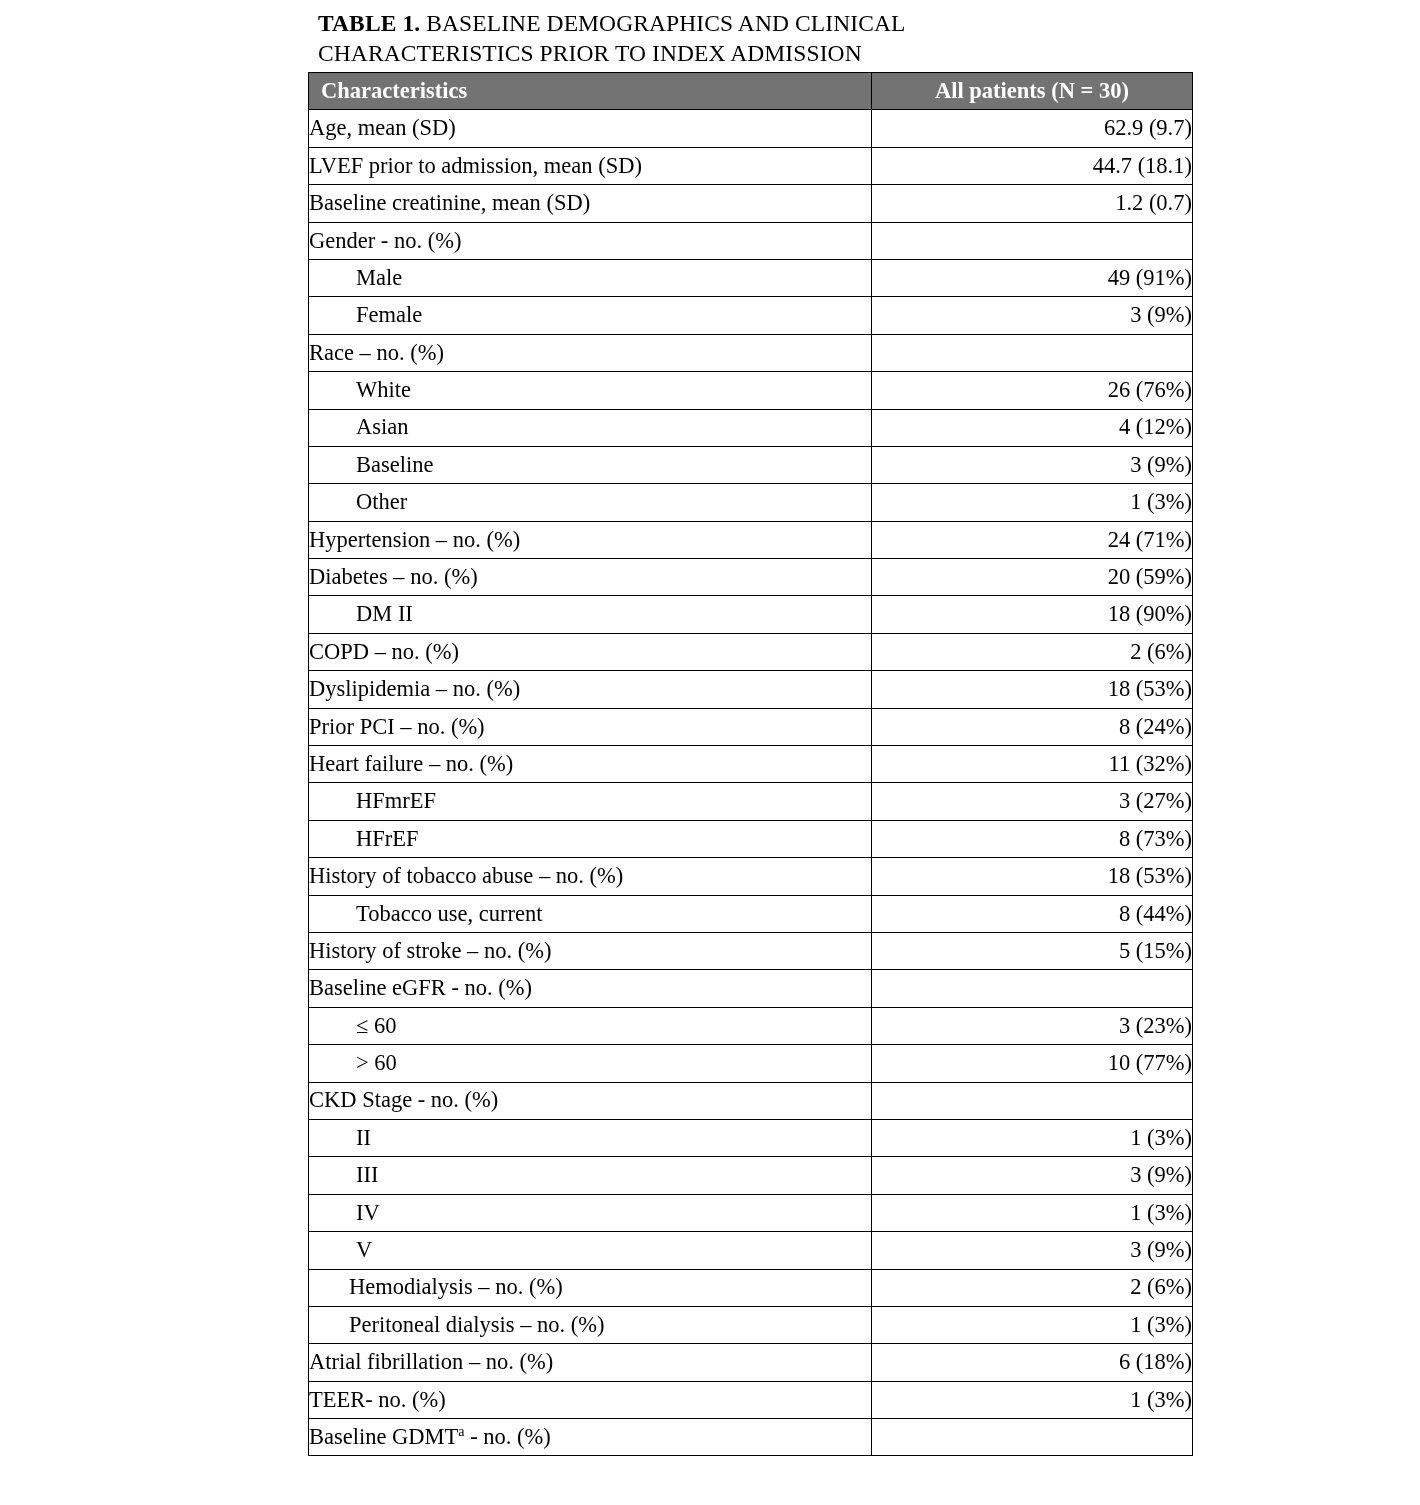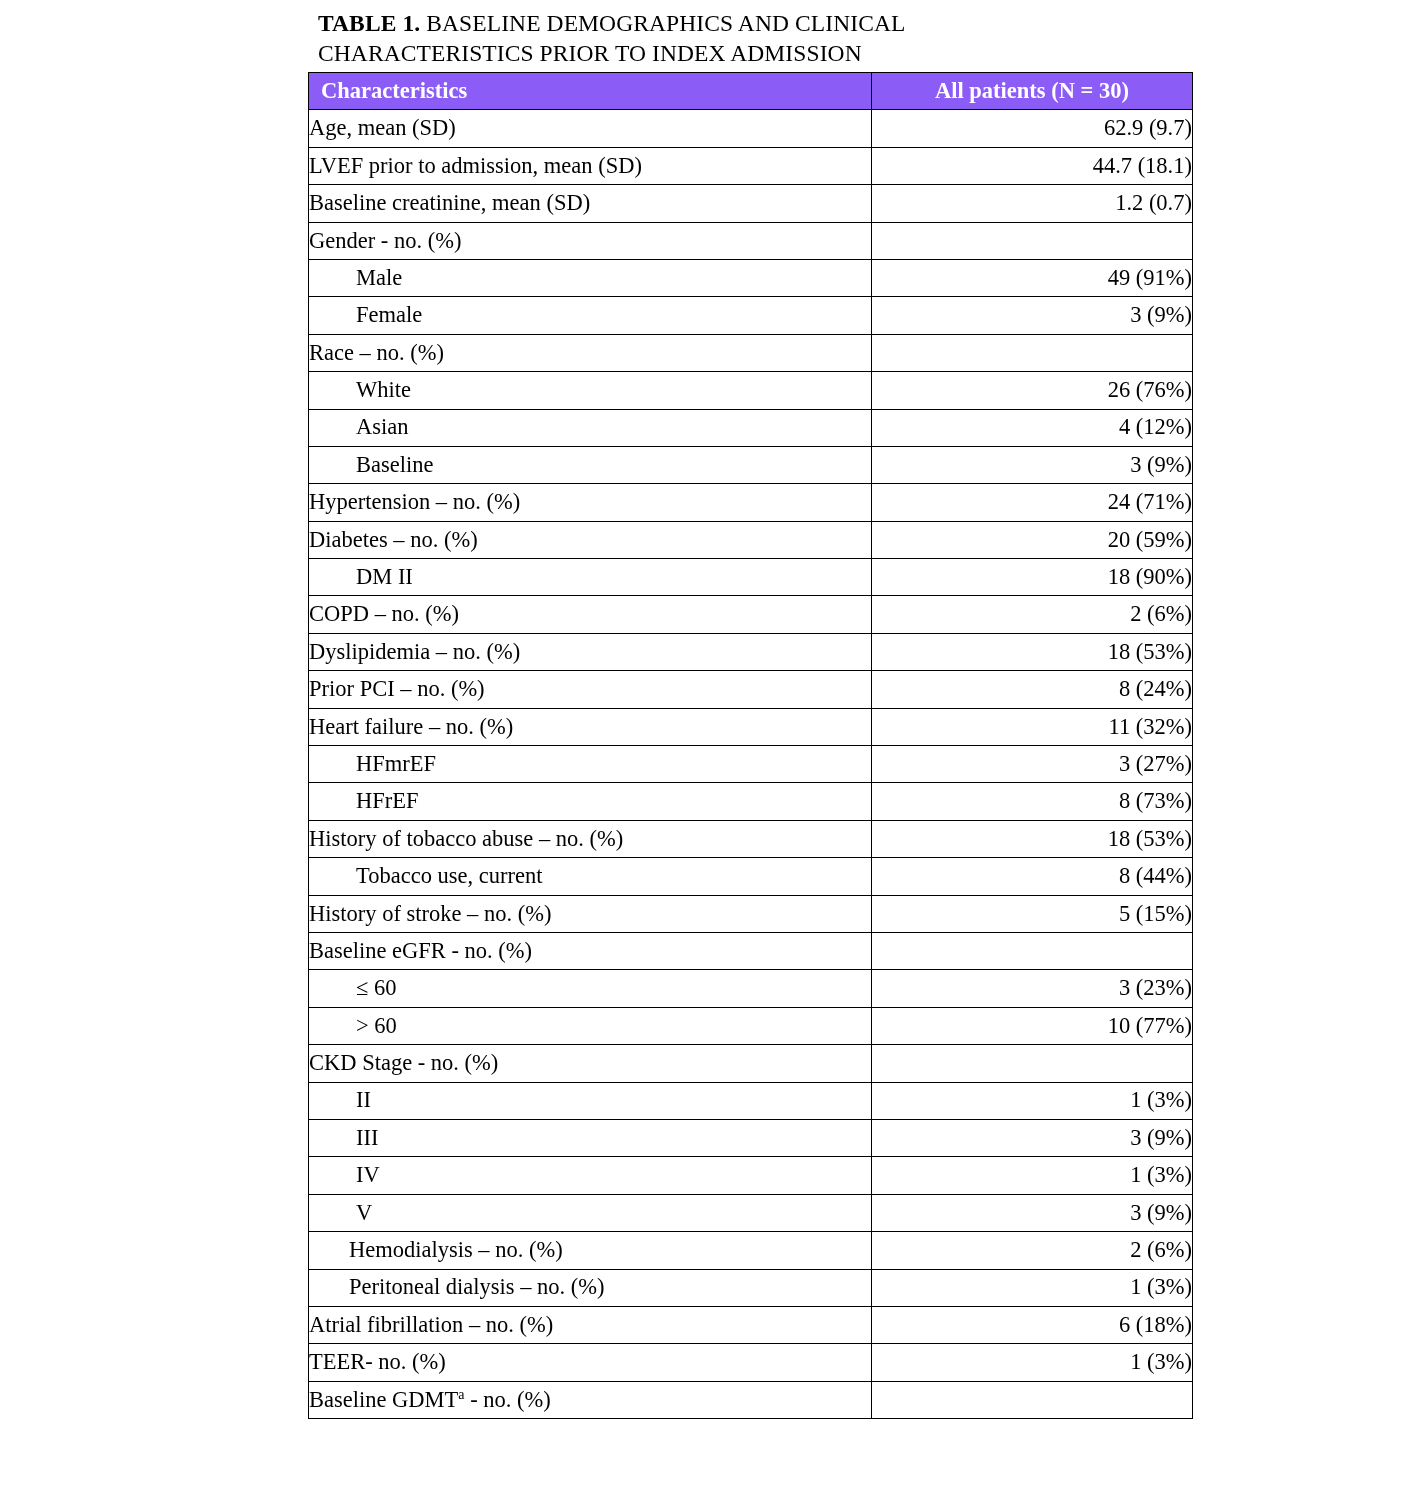"Characteristics" thead th { background: #8b5cf6 -> #737373 }
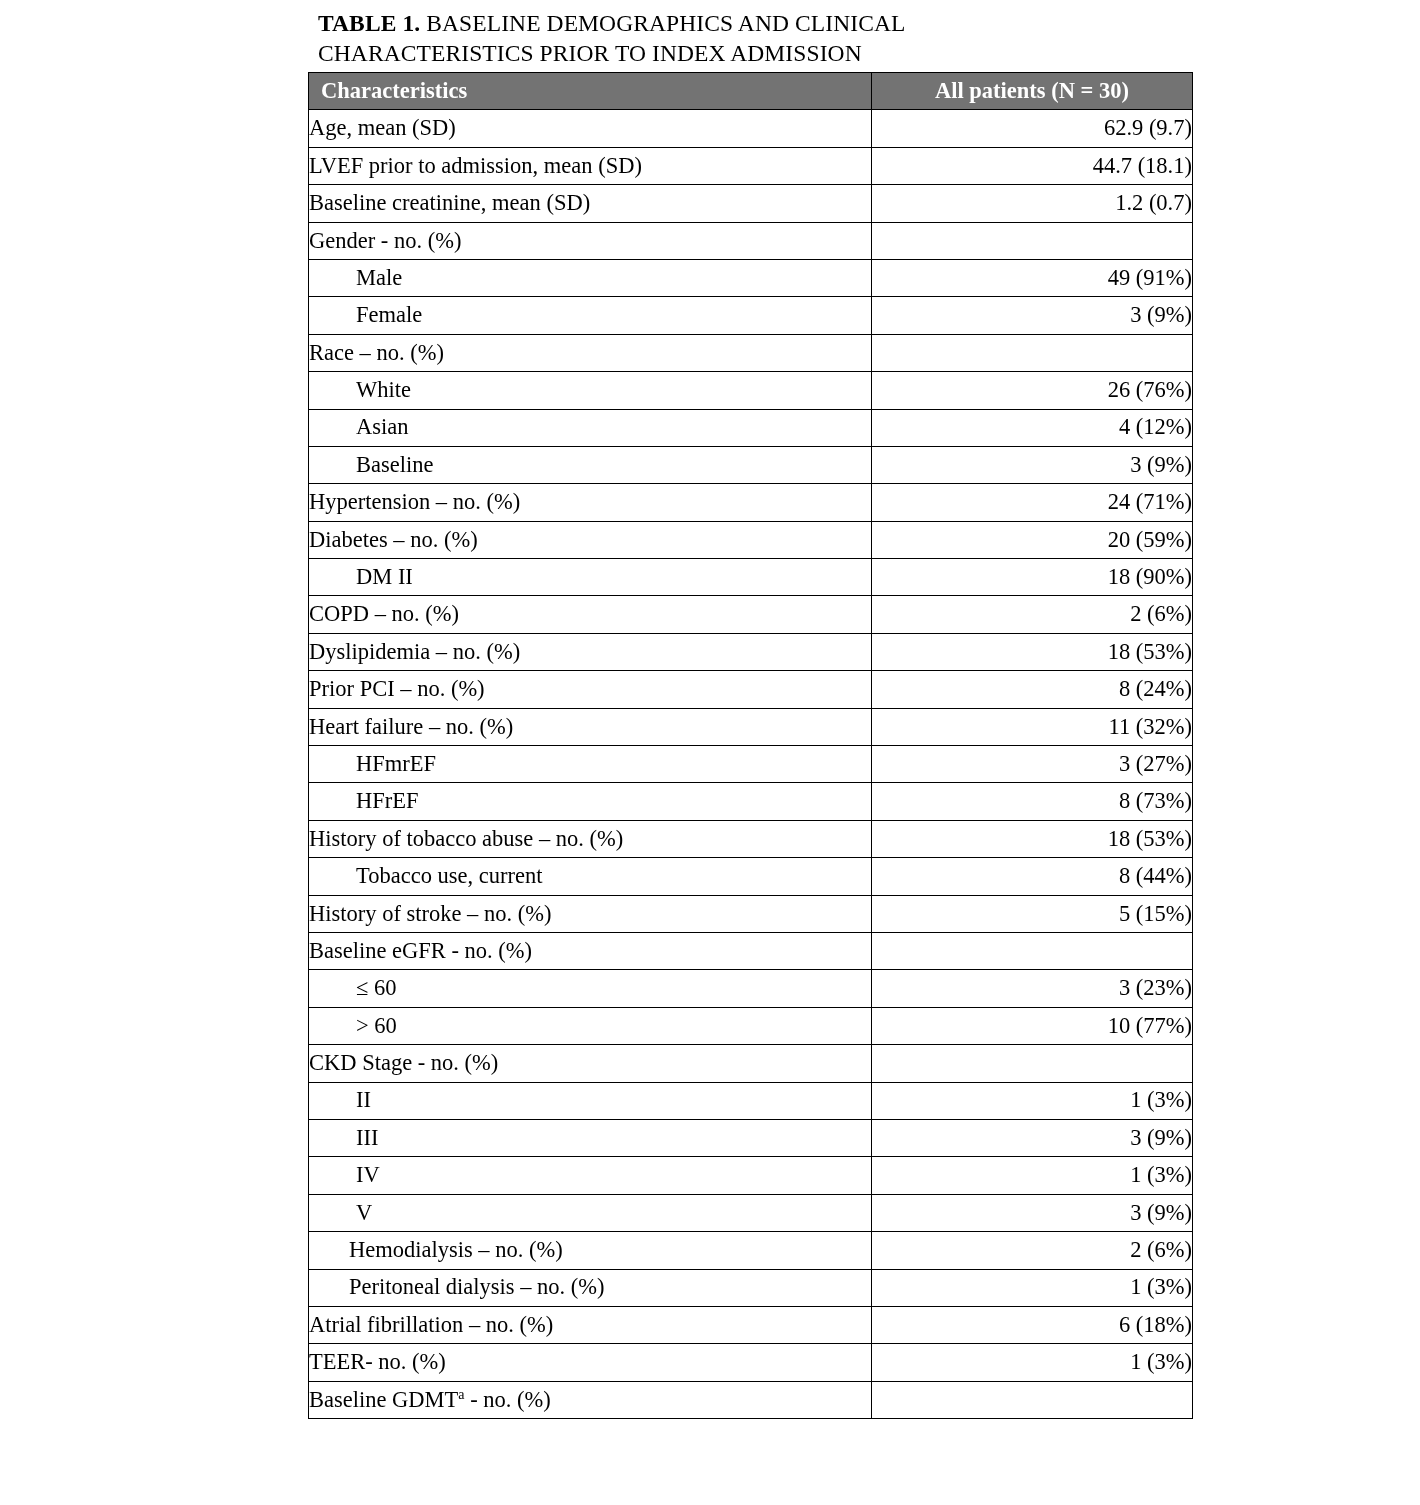"Other" tr { html: none -> <tr> <td>Other</td> <td>1 (3%)</td> </tr> }
